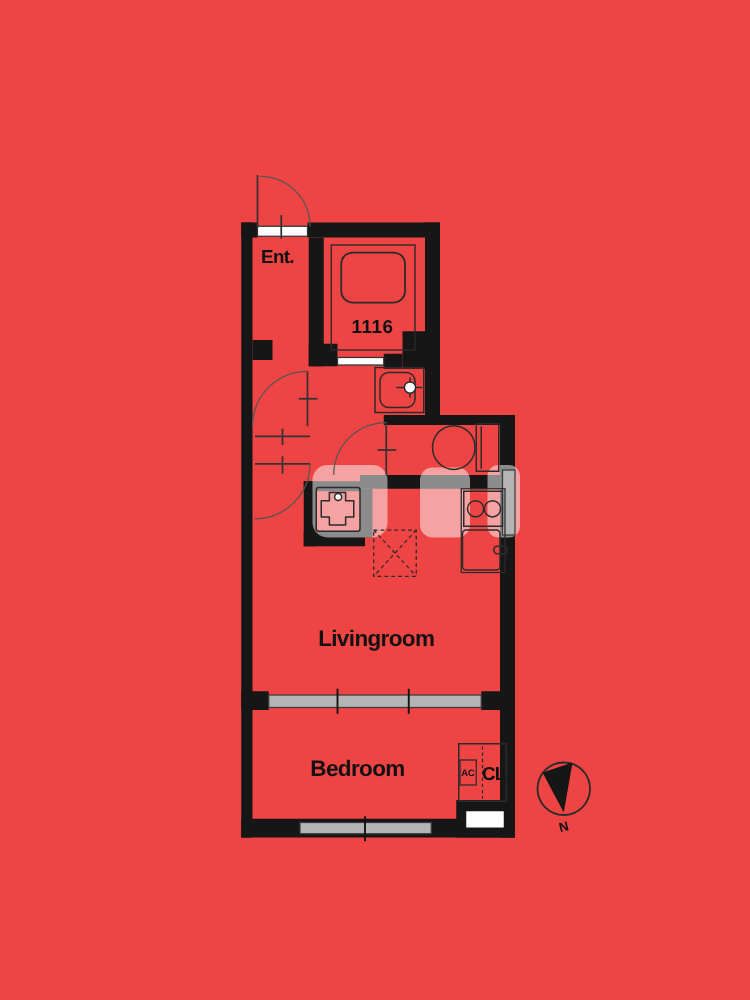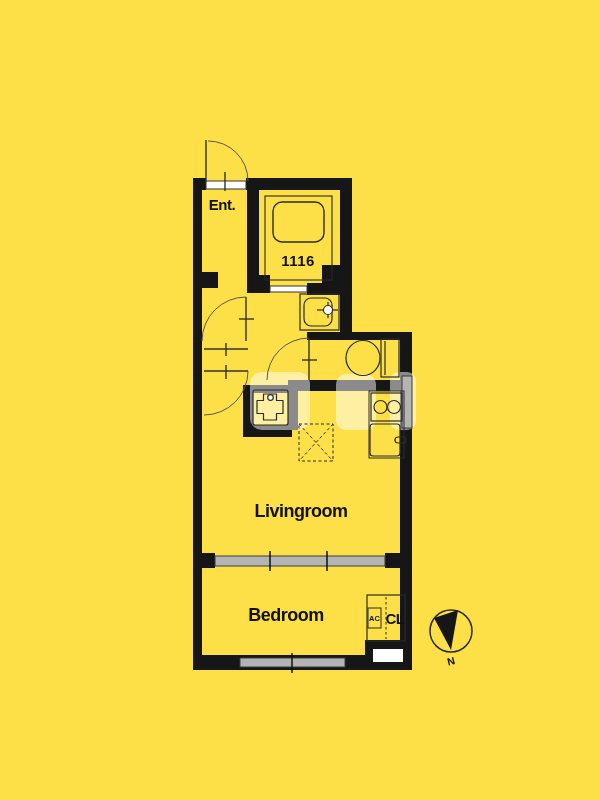"Ent." #canvas { background: #fde047 -> #ef4444 }
